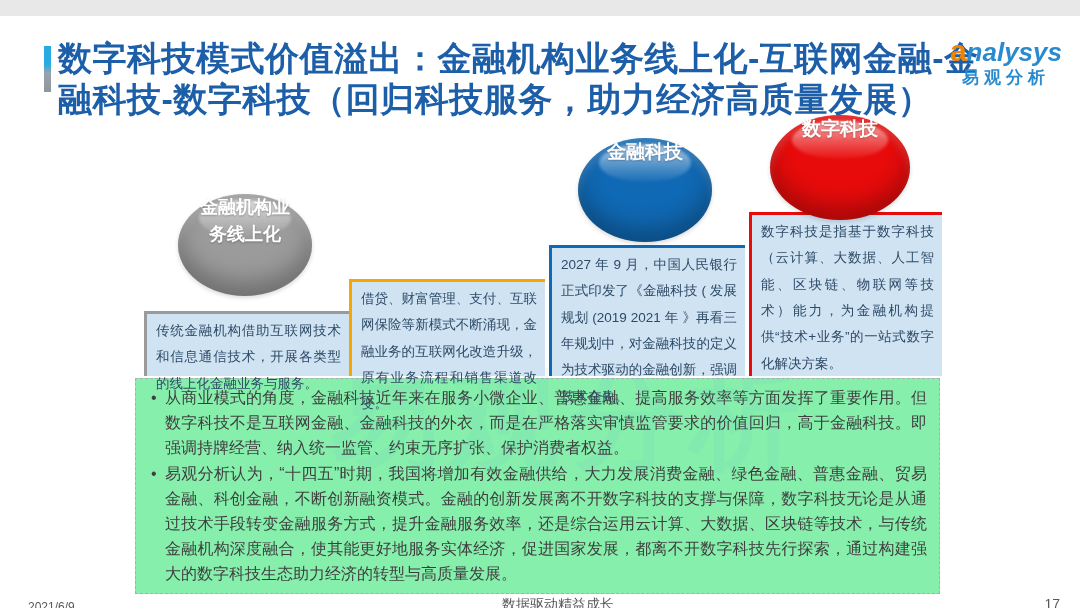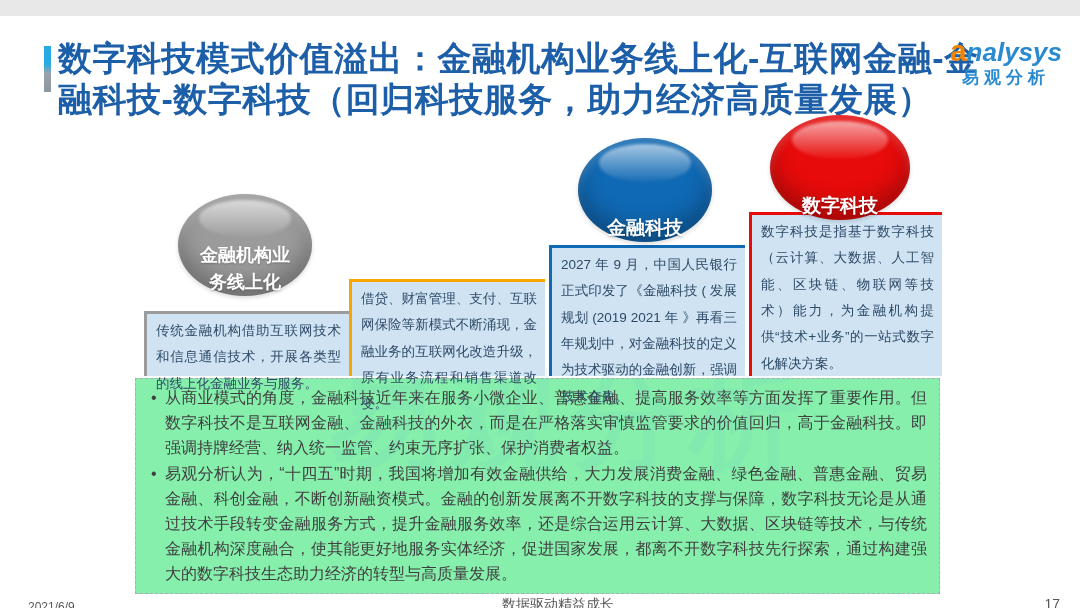"数字科技" .bubble { align-items: flex-end -> flex-start }
